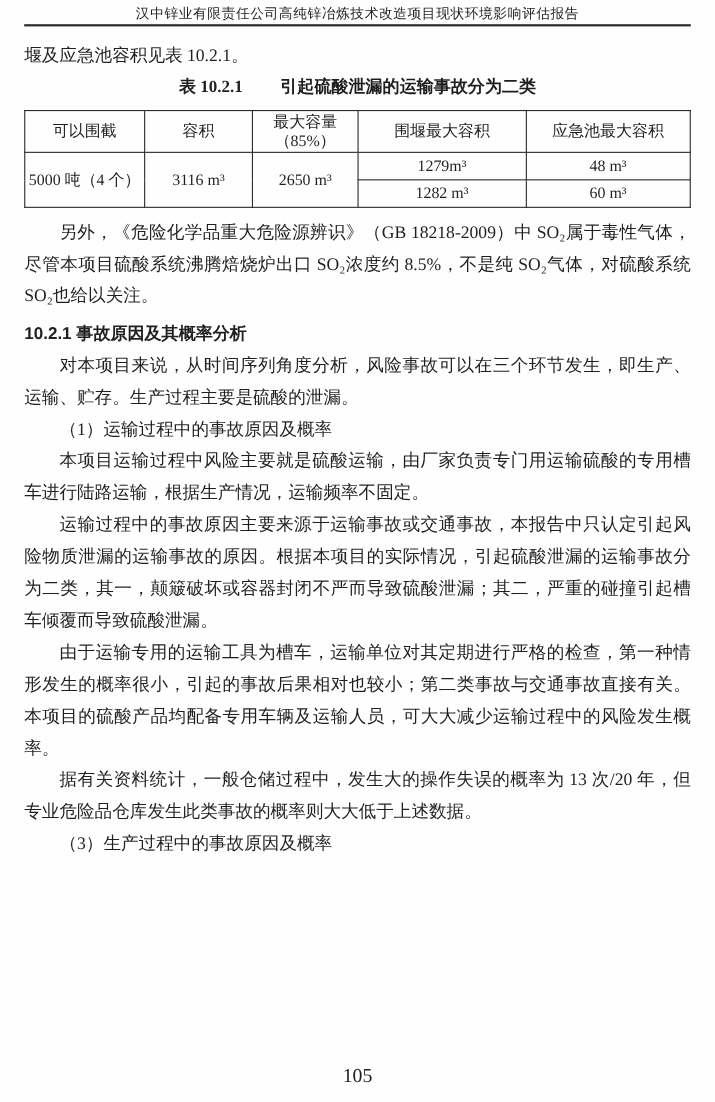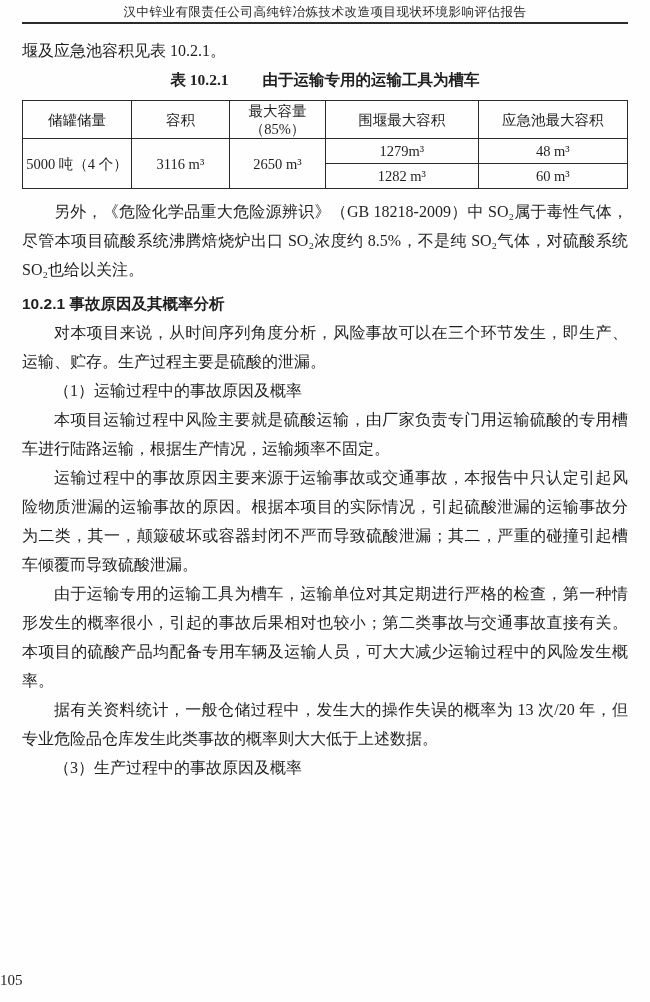"由于运输专用的运输工具为槽车" span { text: 由于运输专用的运输工具为槽车 -> 引起硫酸泄漏的运输事故分为二类 }
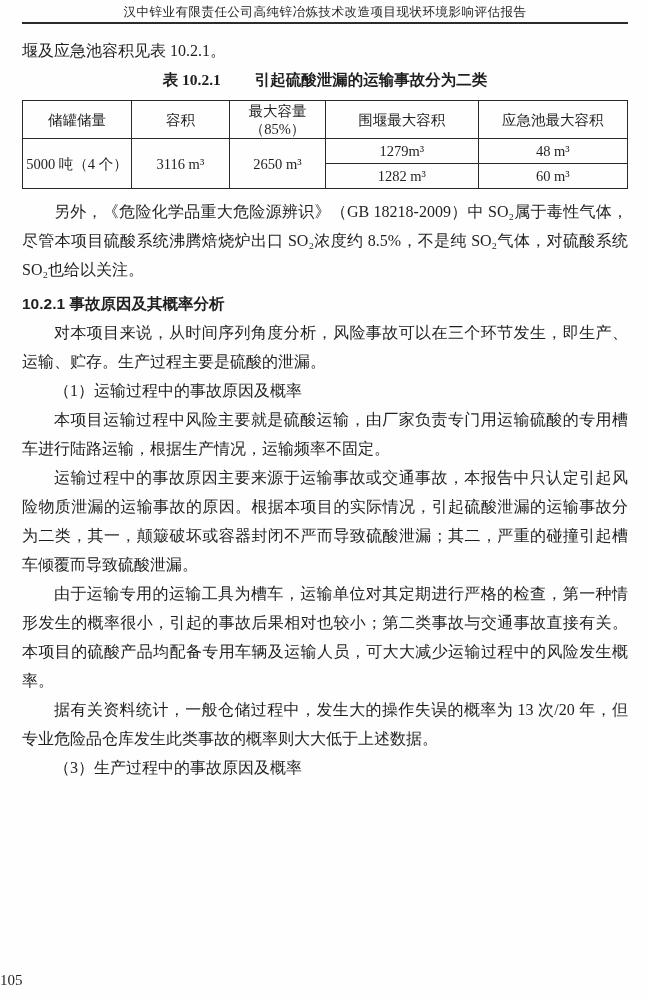"储罐储量" th { text: 储罐储量 -> 可以围截 }
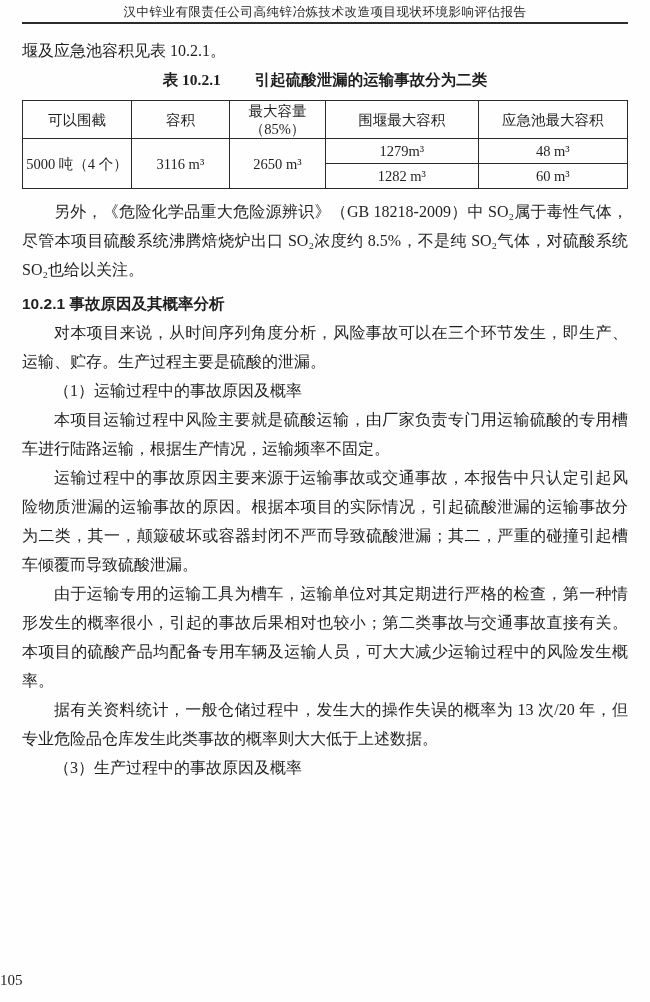"105" .page-number { font-size: 15px -> 18px; text-align: left -> center }
